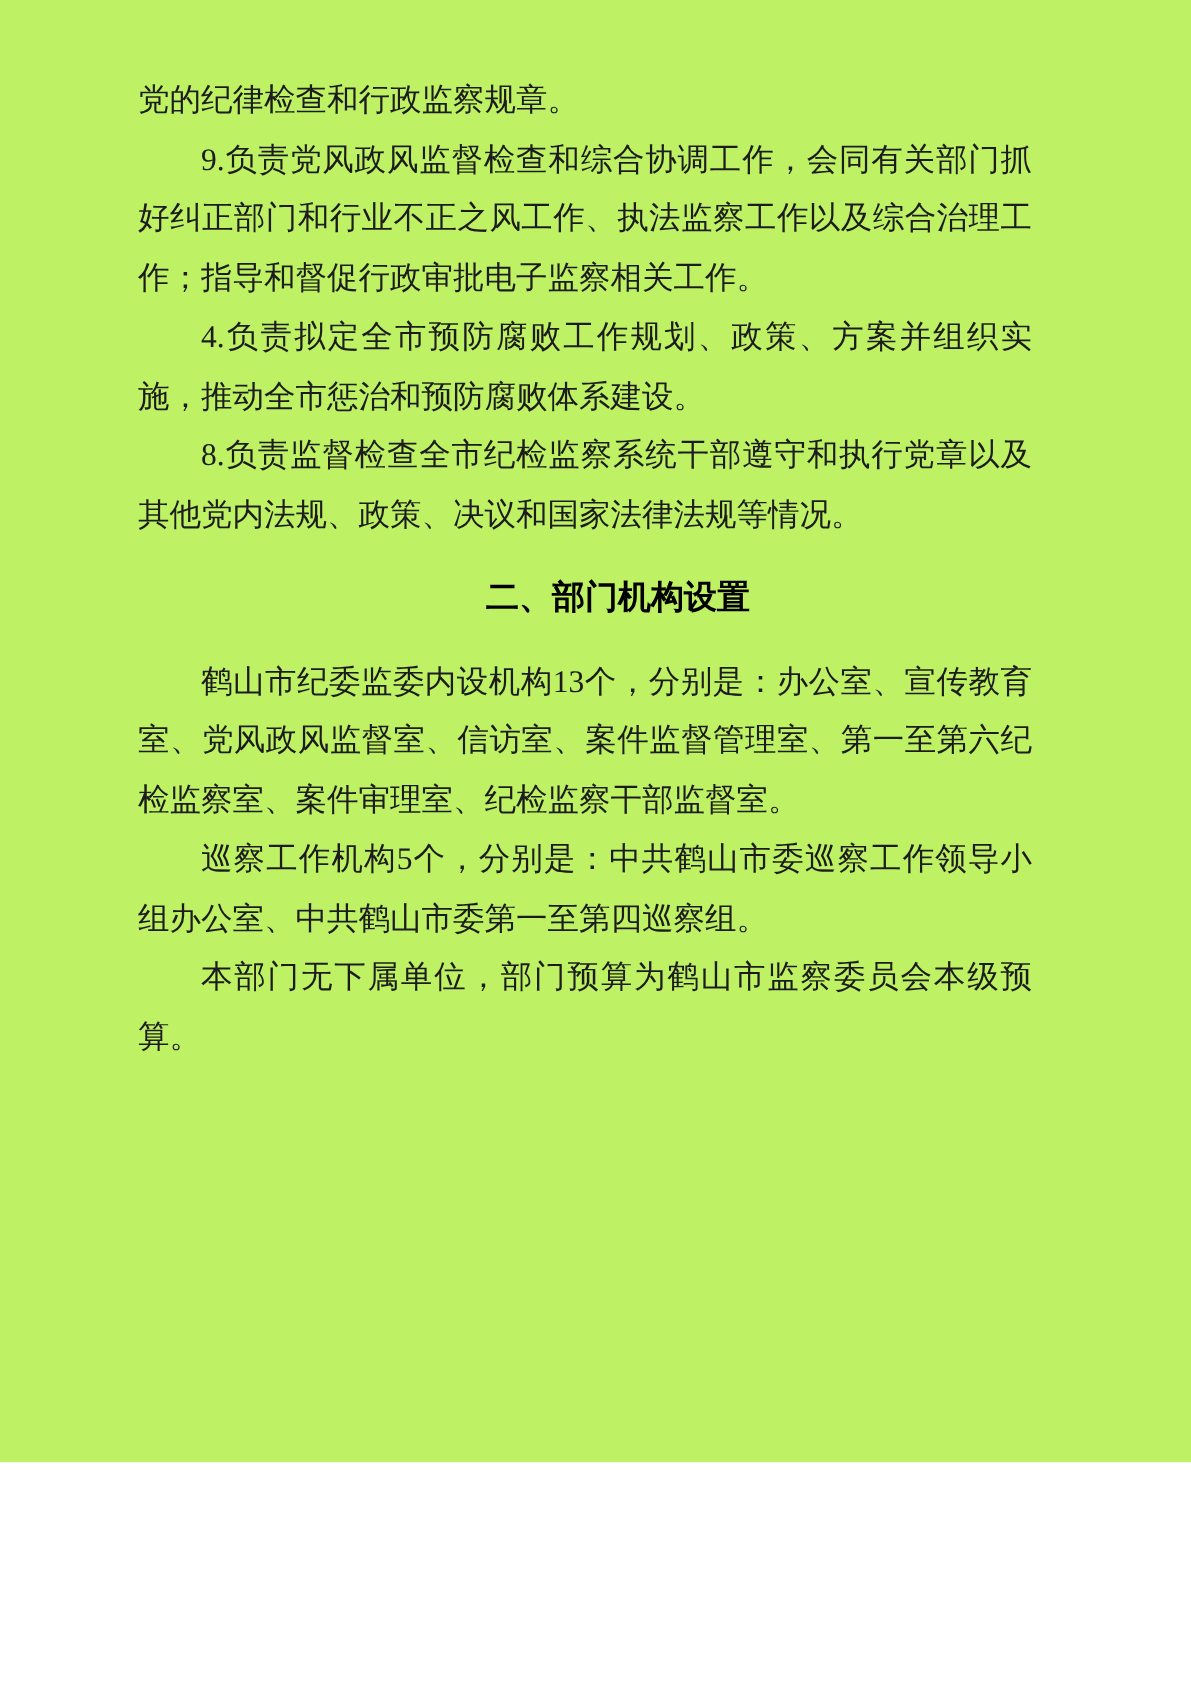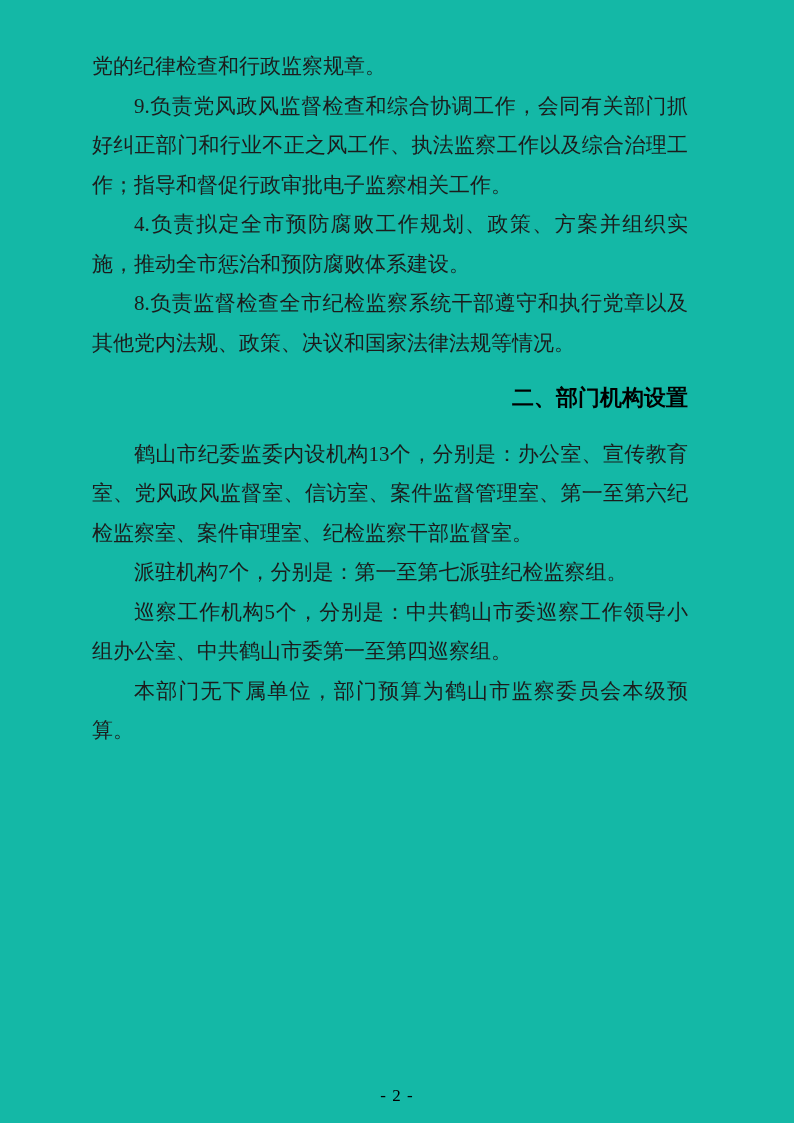"党的纪律检查和行政监察规章。" .page { background: #14b8a6 -> #bef264; height: 1123px -> 975px }
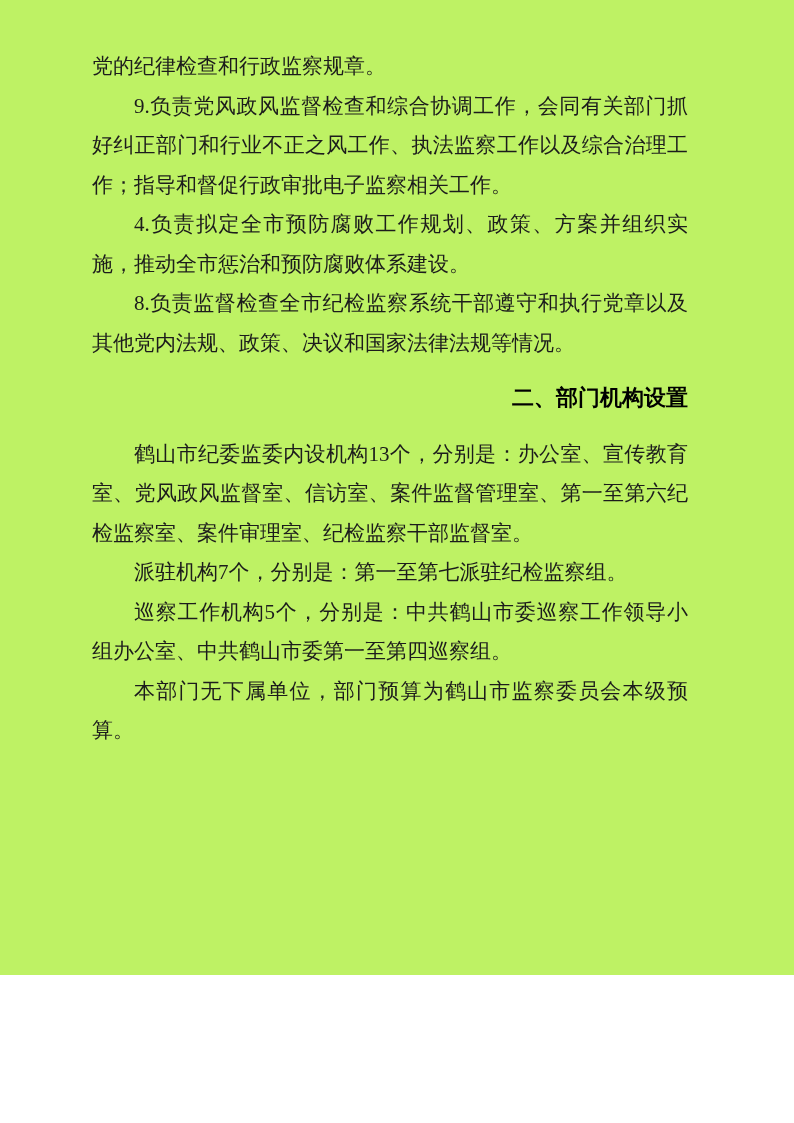"二、部门机构设置" .heading { text-align: right -> center }
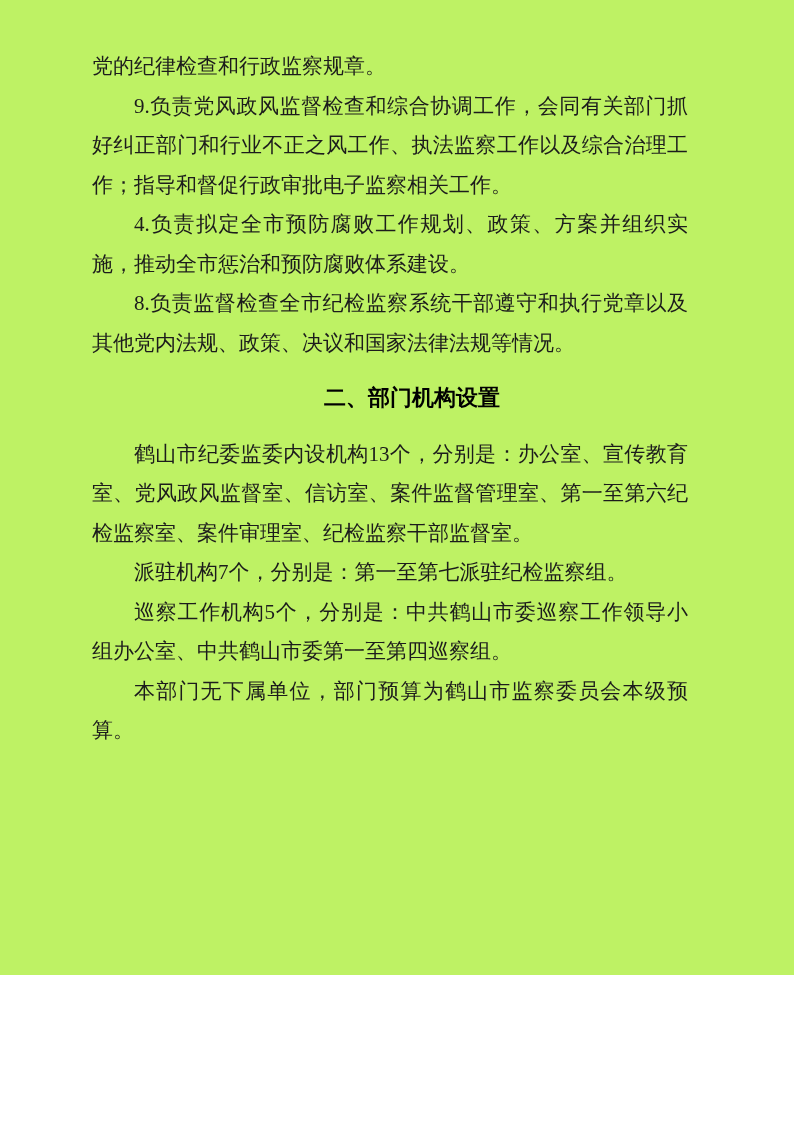"派驻机构7个，分别是：第一至第七派驻纪检监察组。" p.para { html: <p>派驻机构7个，分别是：第一至第七派驻纪检监察组。</p> -> none }
